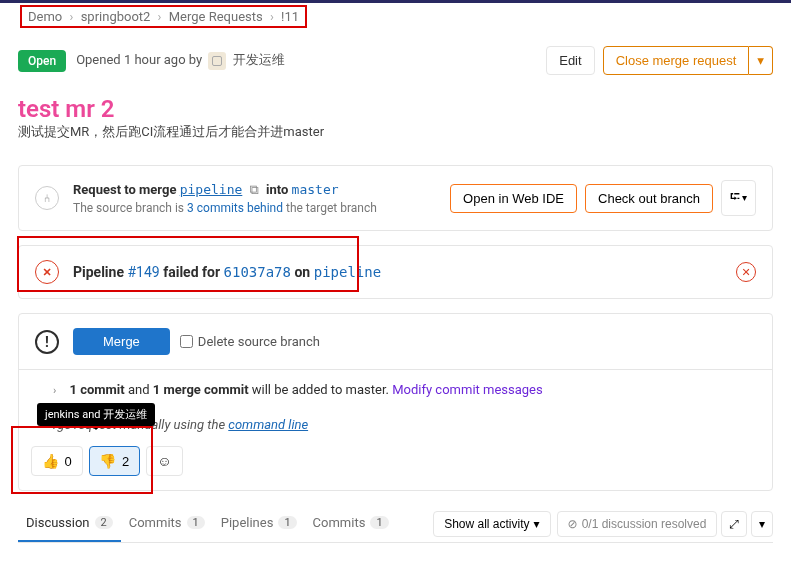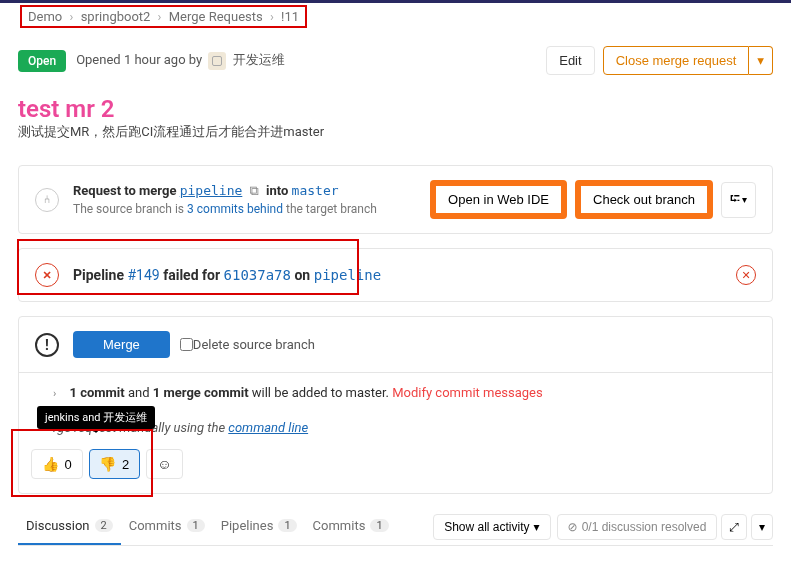"Open in Web IDE" .btn-ide { border: 6px solid #f97316 -> 1px solid #f97316 }
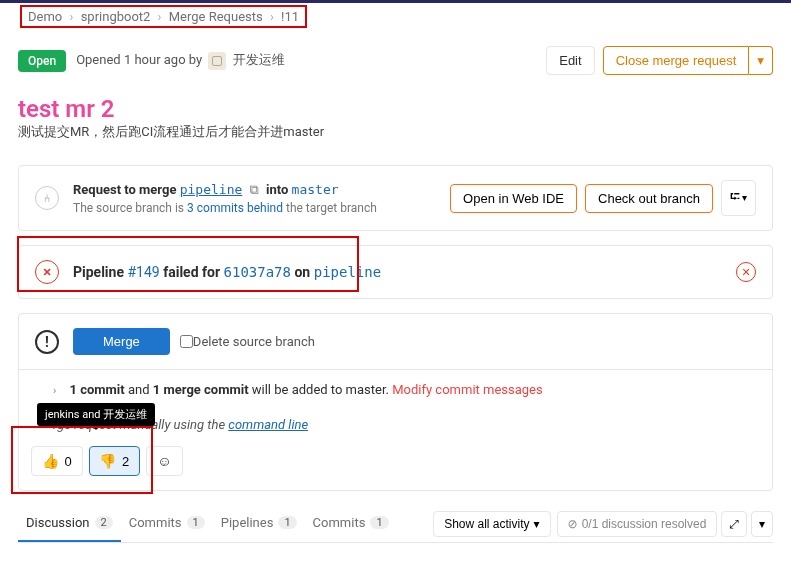"Delete source branch" .checkbox-lbl { gap: none -> 5px }
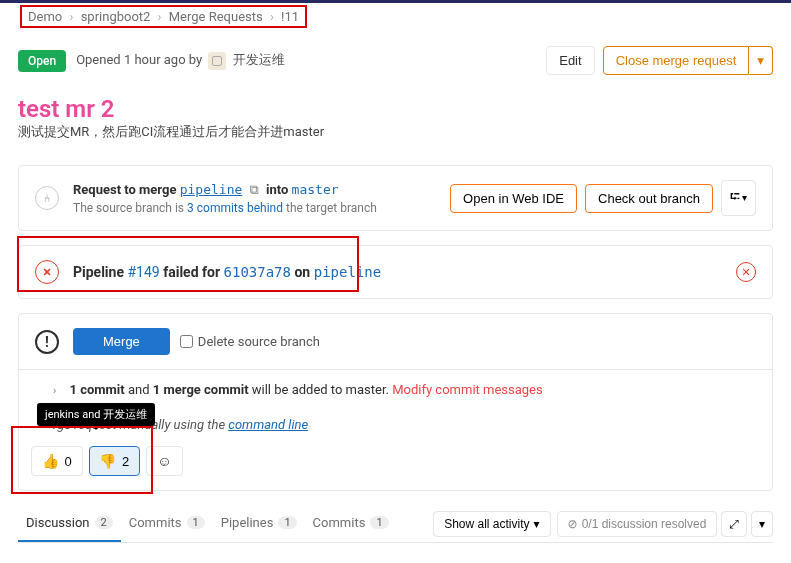"Modify commit messages" .commit-section a { color: #ef4444 -> #6d28d9 }
